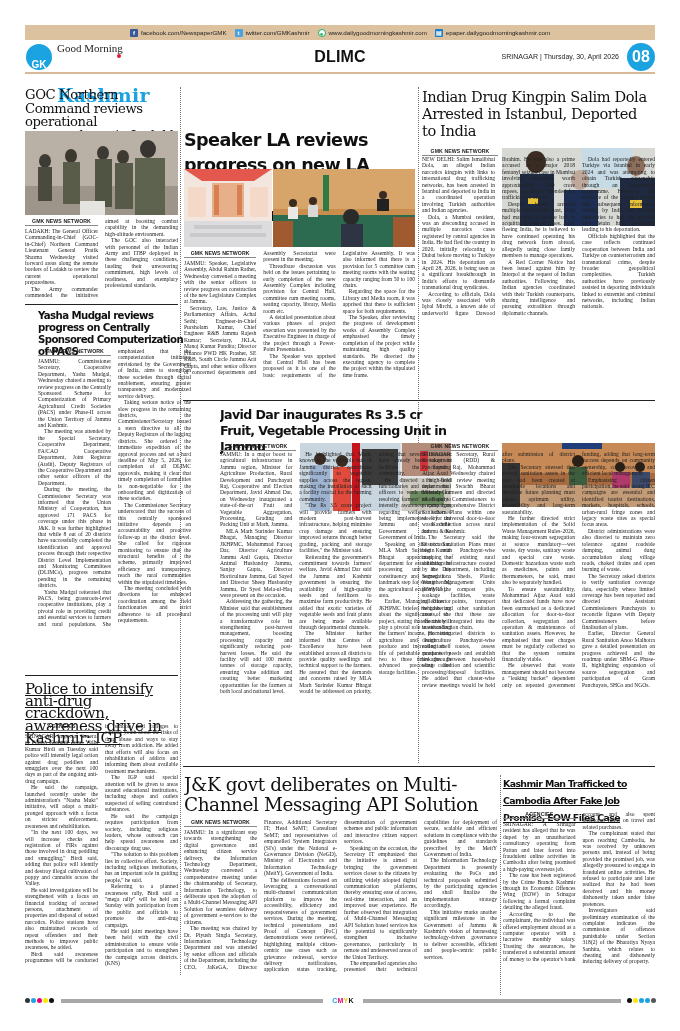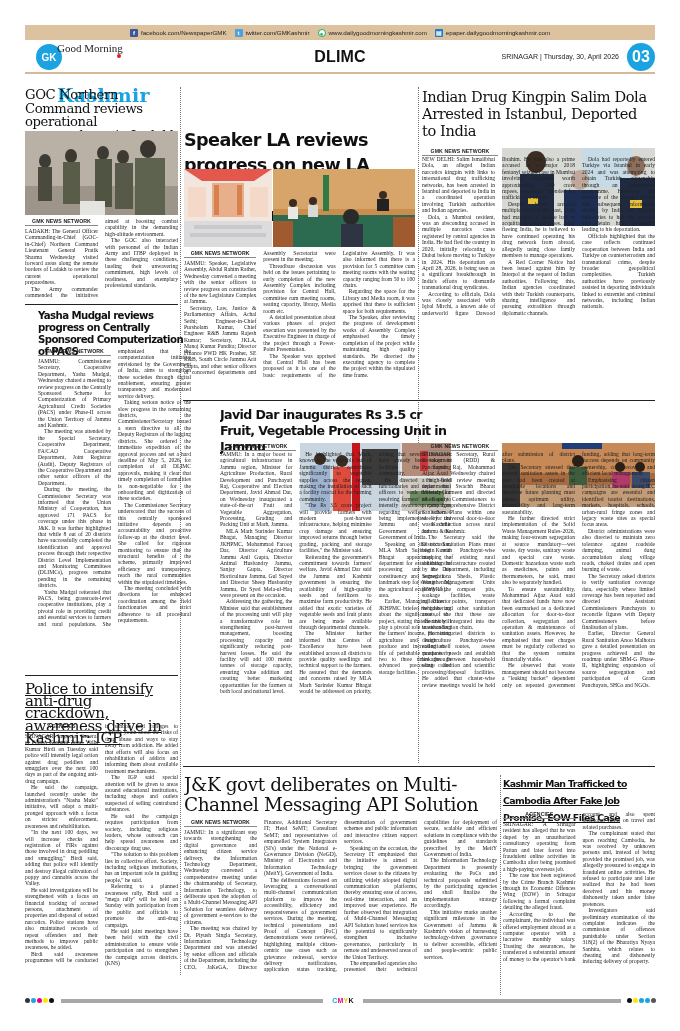"GK" .logo-circle { align-items: center -> flex-end; margin-left: 10px -> none }
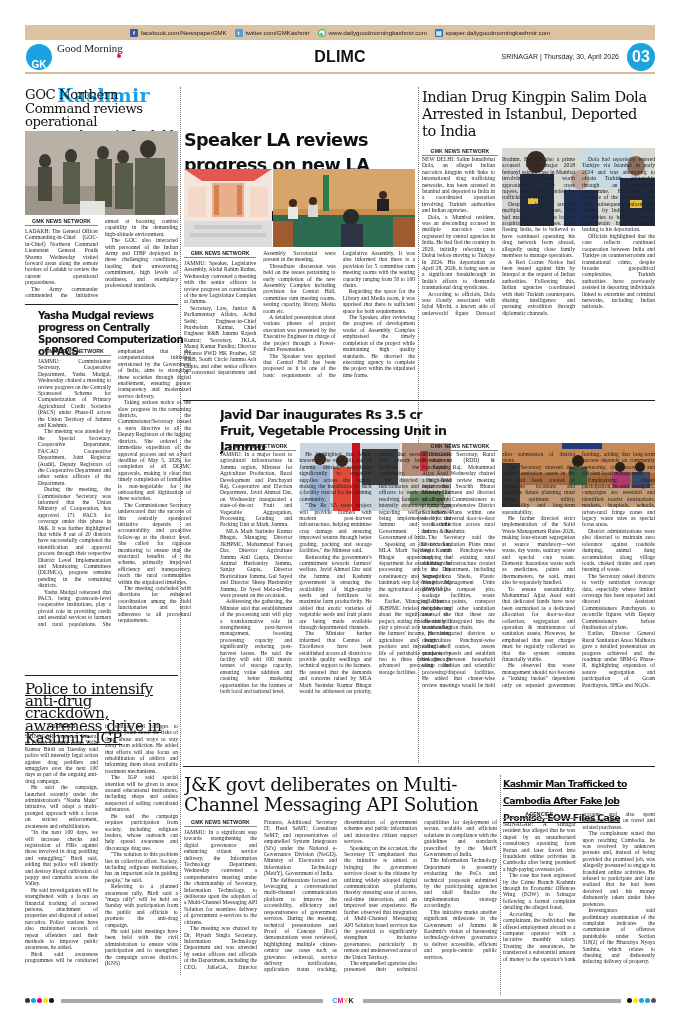"03" div.page-no { text: 03 -> 08 }
